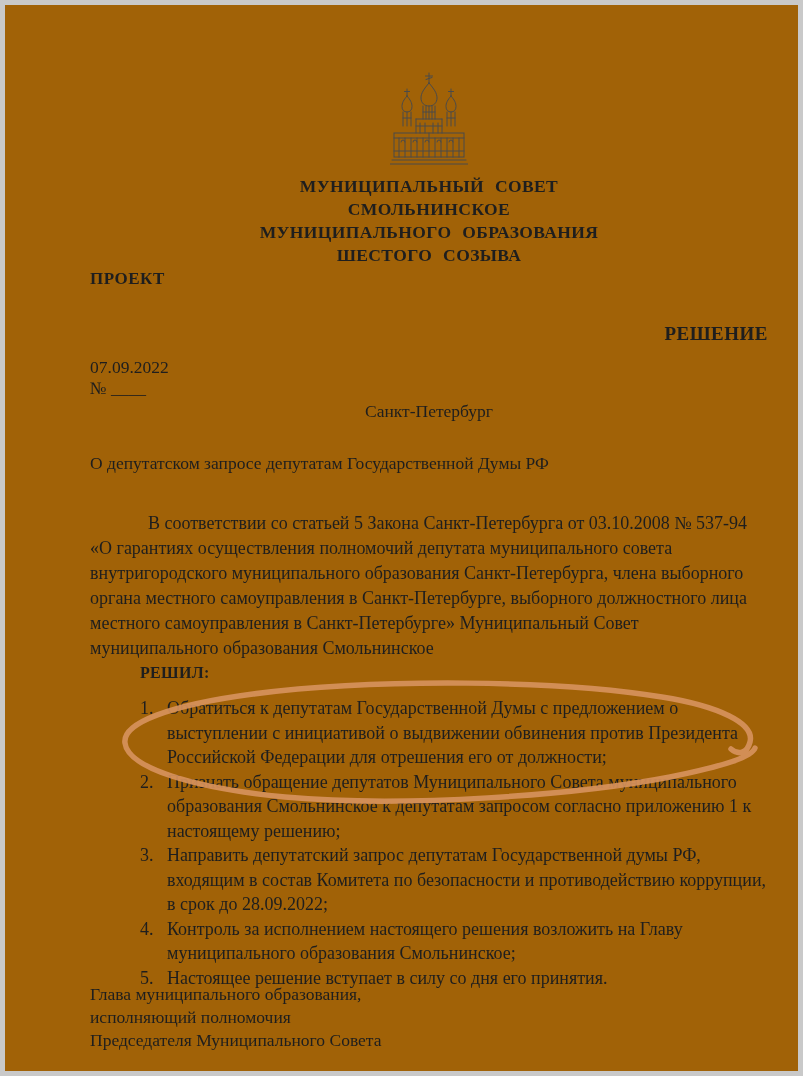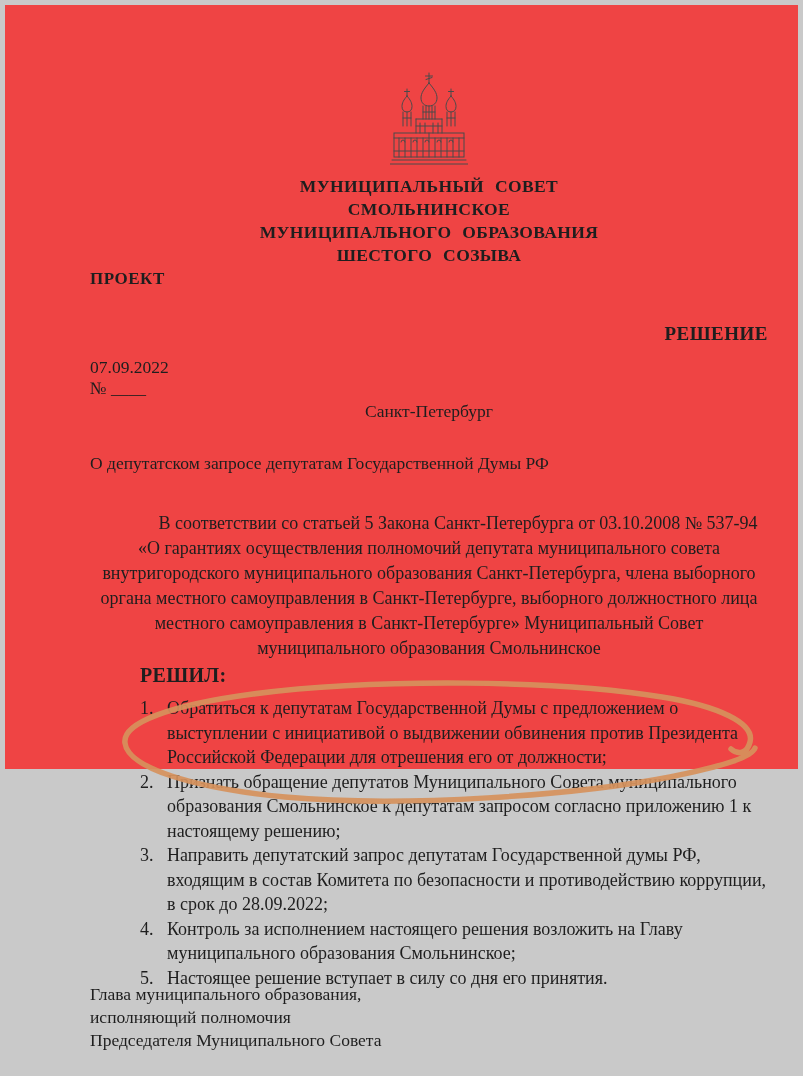"МУНИЦИПАЛЬНЫЙ СОВЕТ" .page { background: #ef4444 -> #a16207; height: 764px -> 1066px }
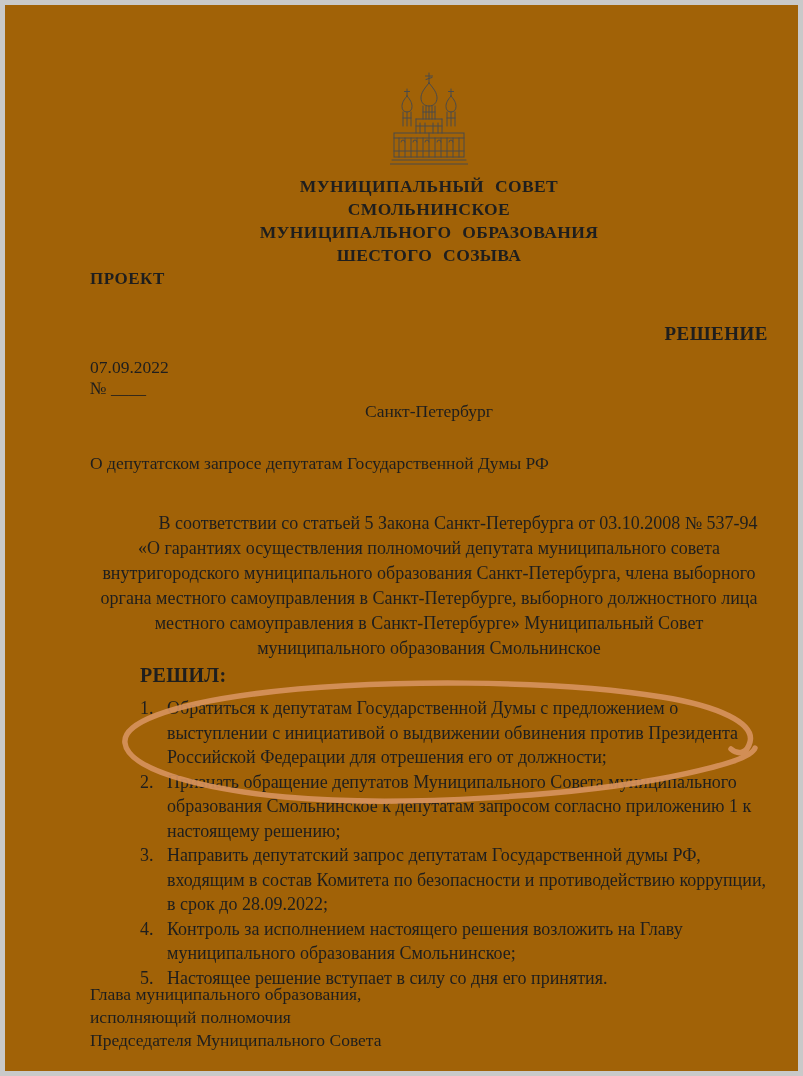"В соответствии со статьей 5" .preamble { text-align: center -> none }
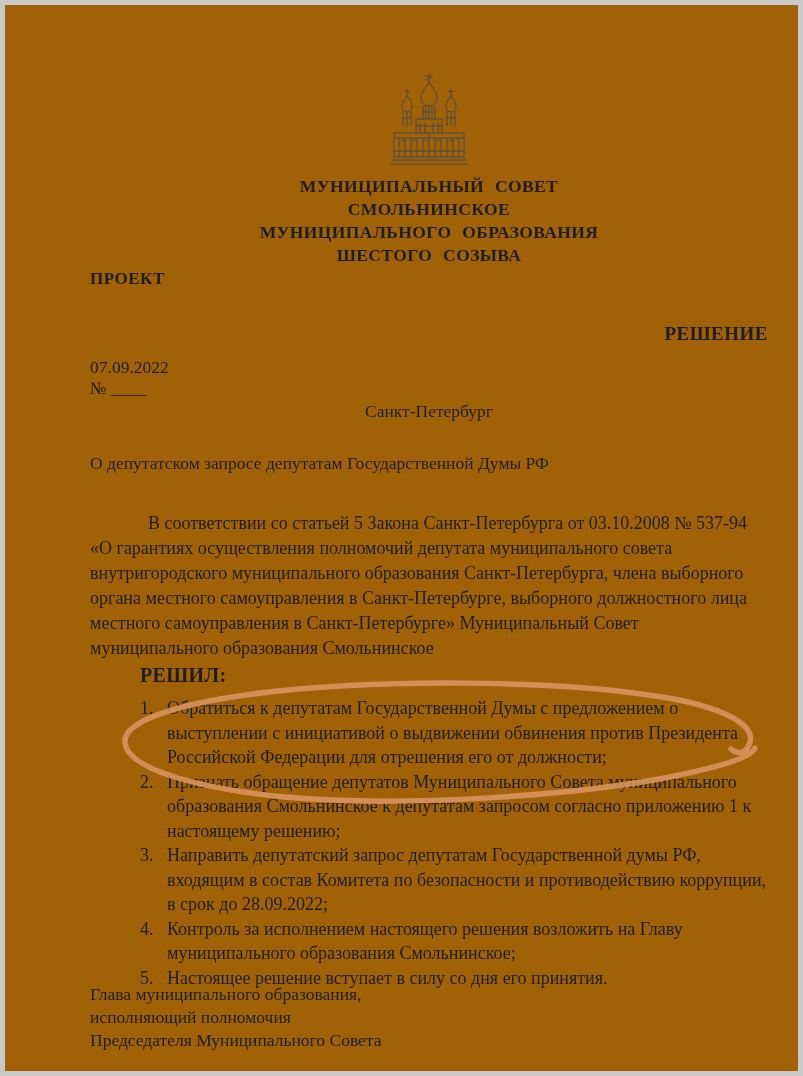"РЕШИЛ:" .reshil { font-size: 20px -> 16px }
